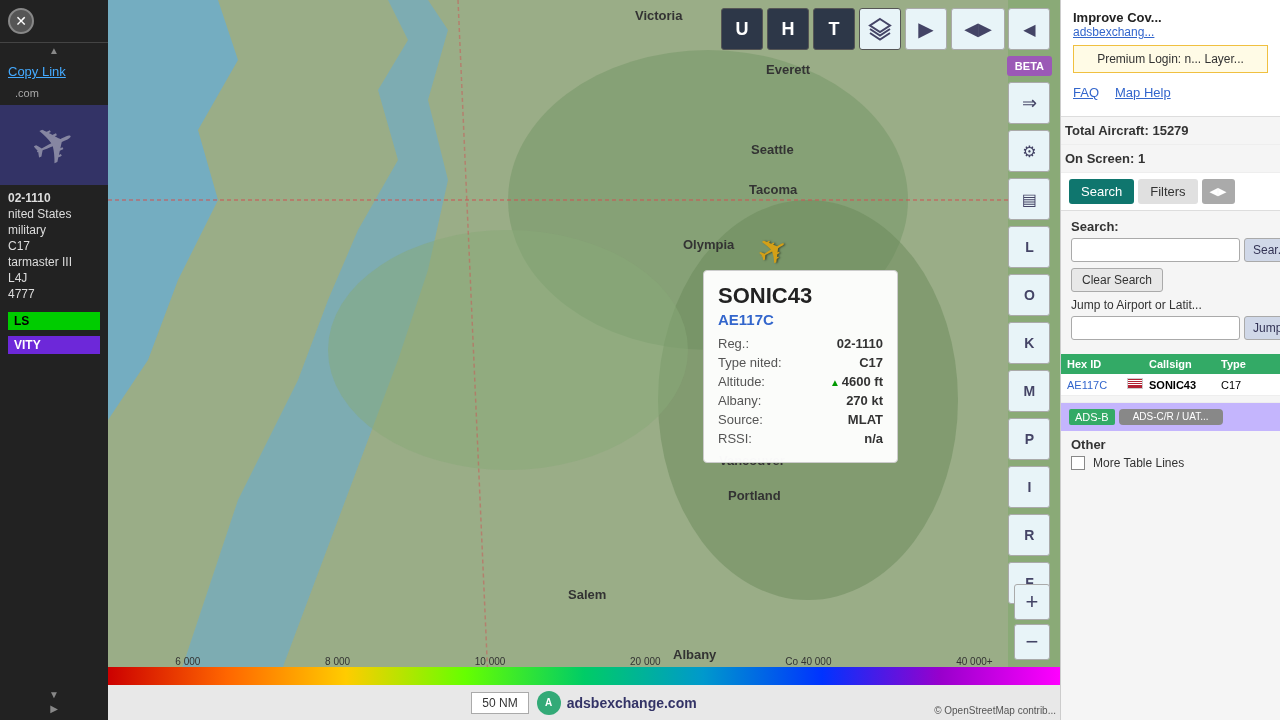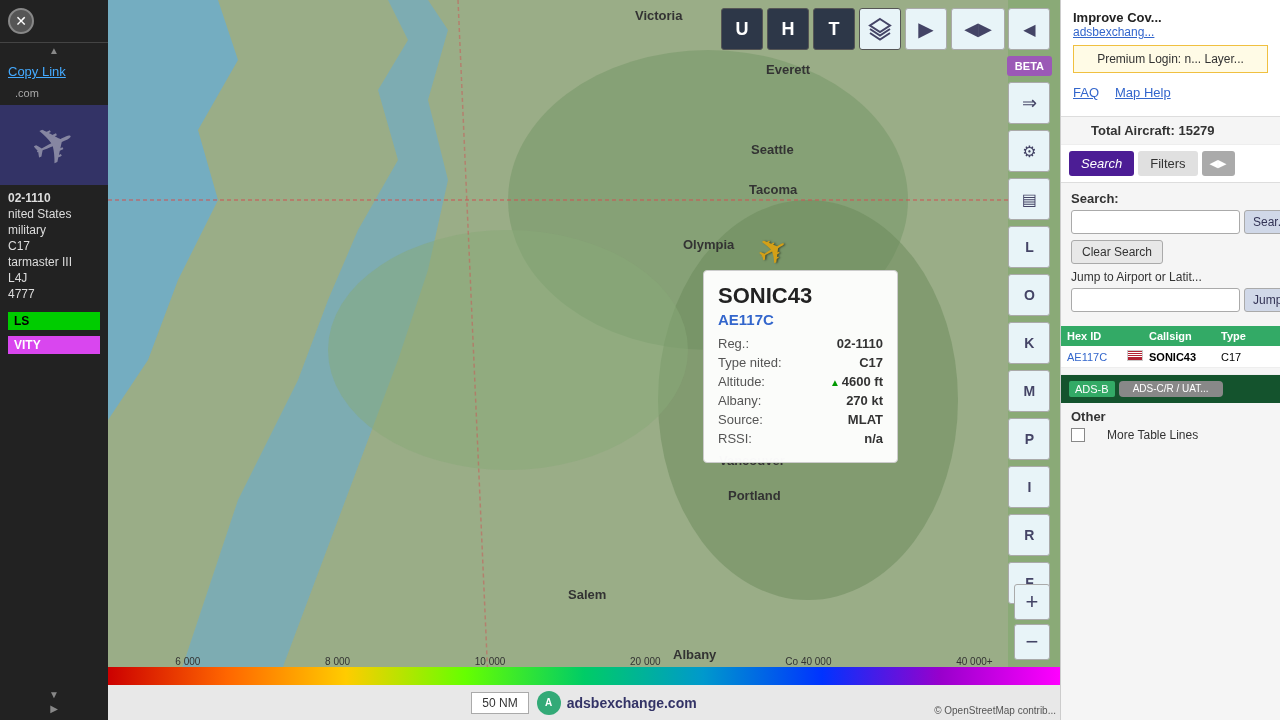"Total Aircraft: 15279" .stats-row { padding: 6px 30px -> 6px 4px }
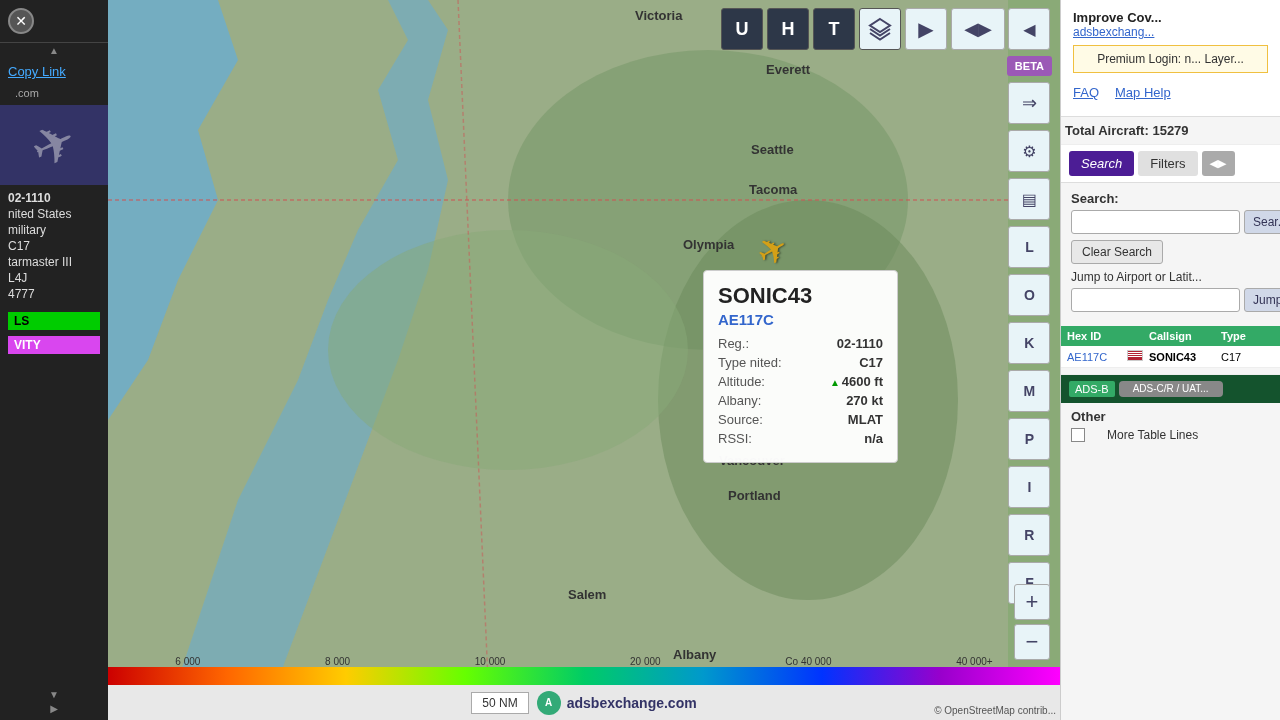"On Screen: 1" div.stats-row { html: none -> <div> <span>On Screen:</span> <span>1</span> </div> }
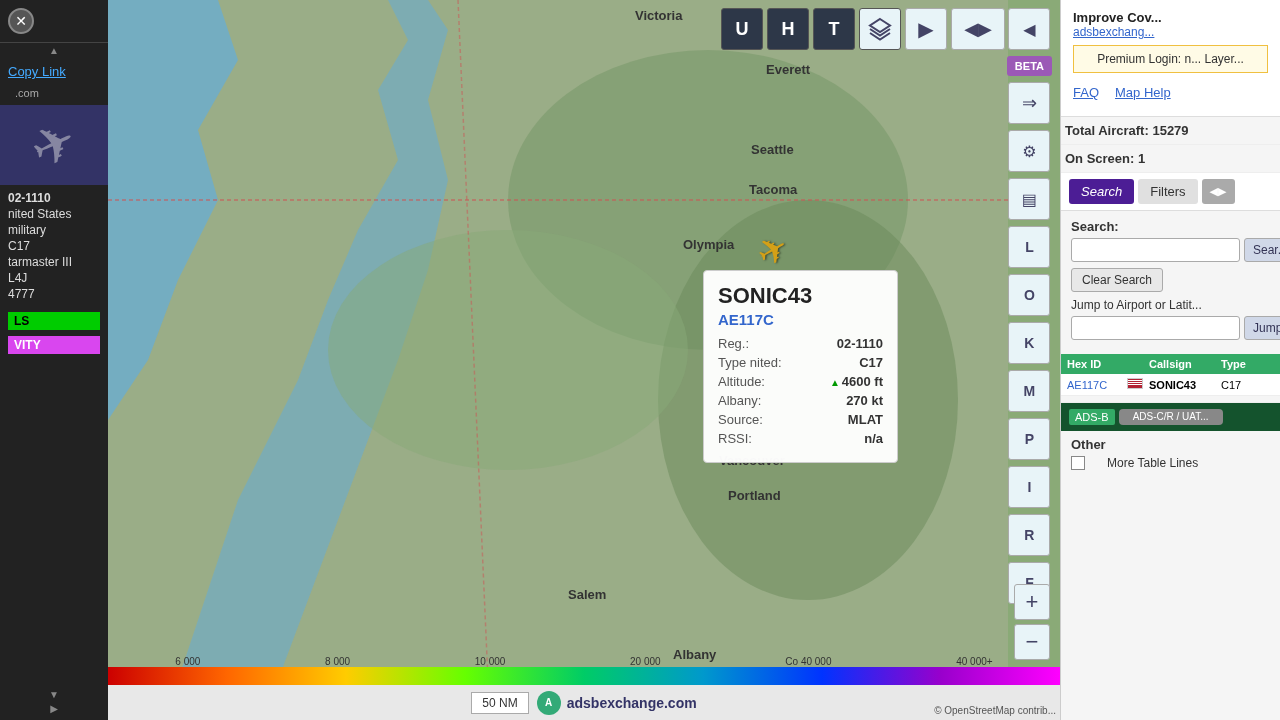"Search" .tab-btn.active { background: #4c1d95 -> #0f766e; font-style: italic -> none }
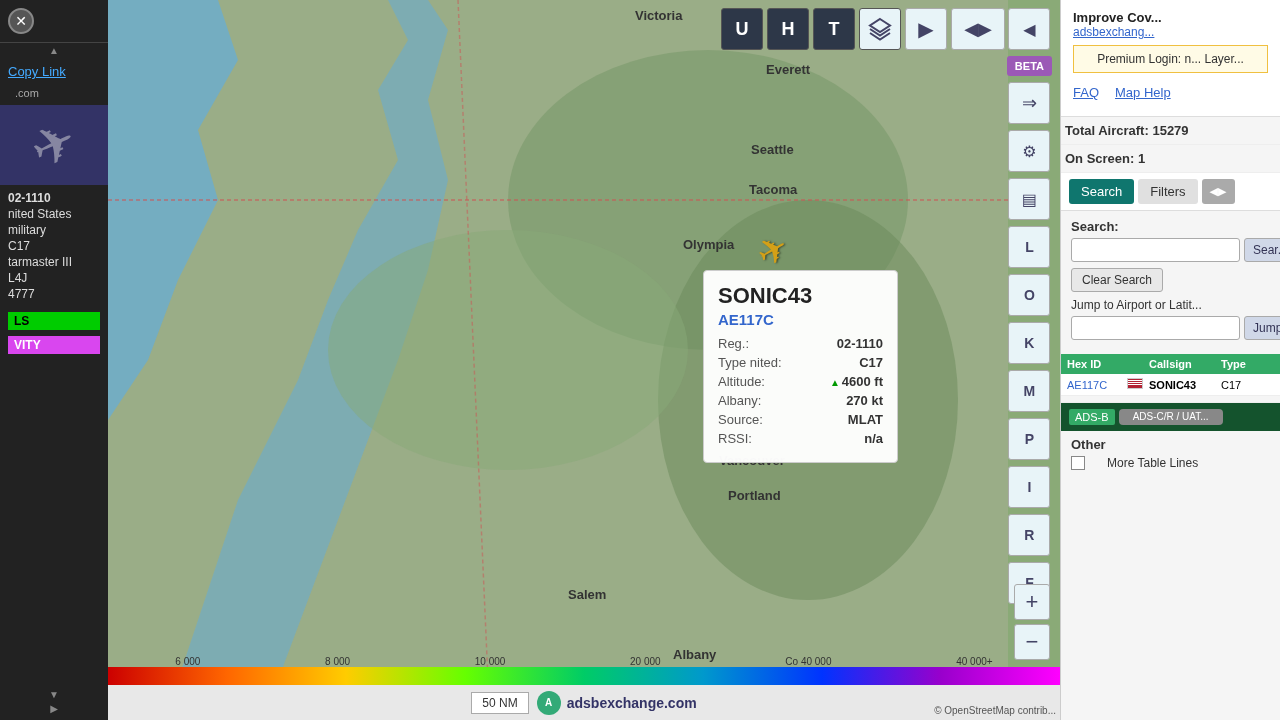"VITY" .sidebar-label-blue { background: #d946ef -> #6d28d9 }
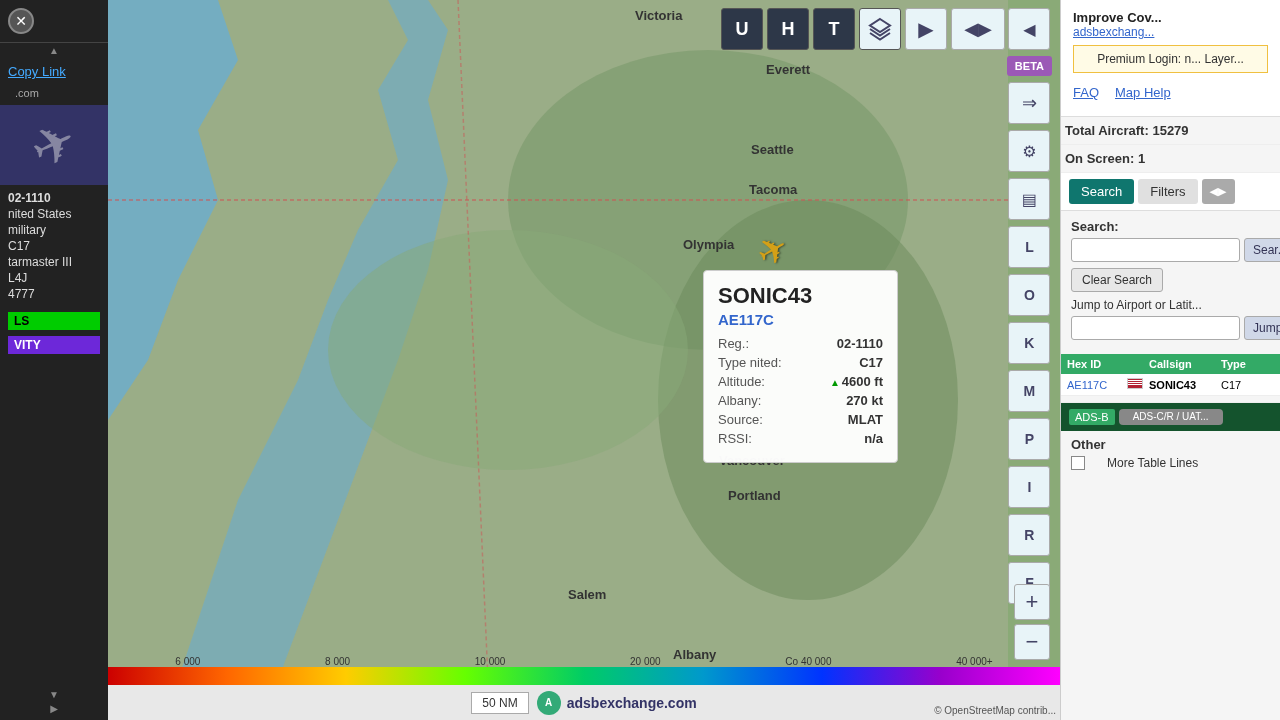"ADS-B" .adsb-row { background: #14532d -> #c4b5fd }
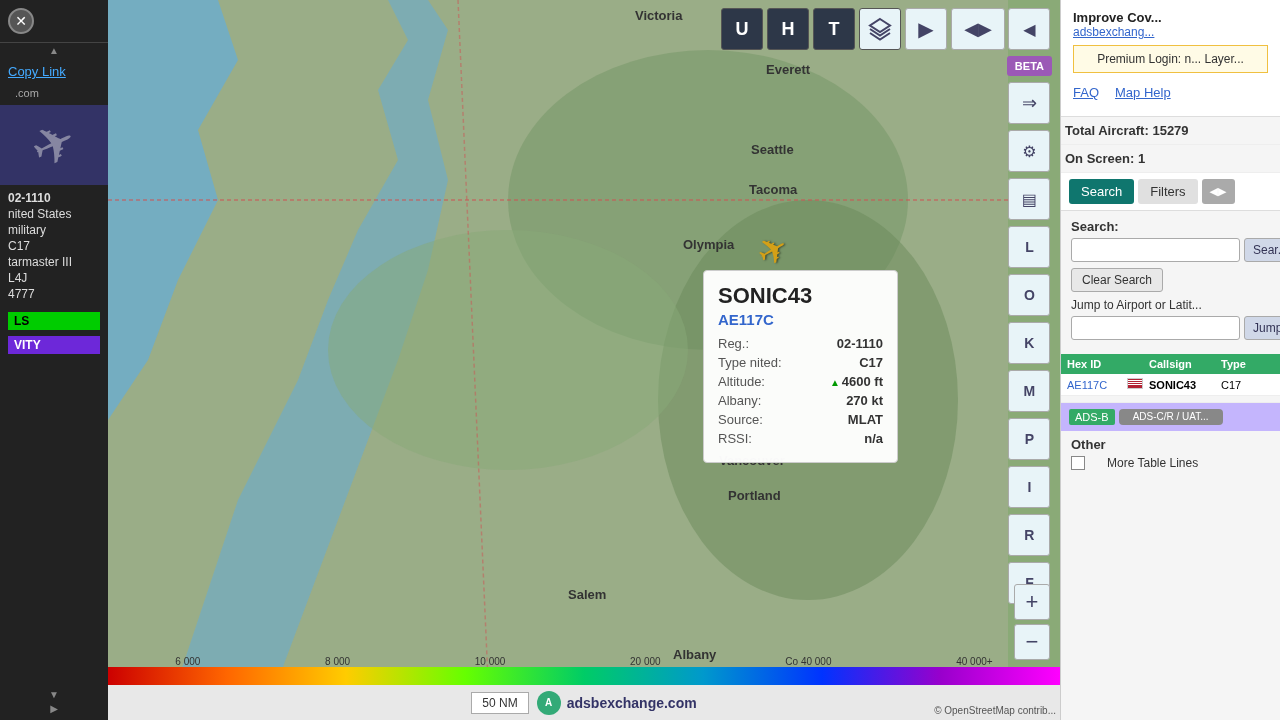"More Table Lines" .more-lines-row { gap: 22px -> 8px }
